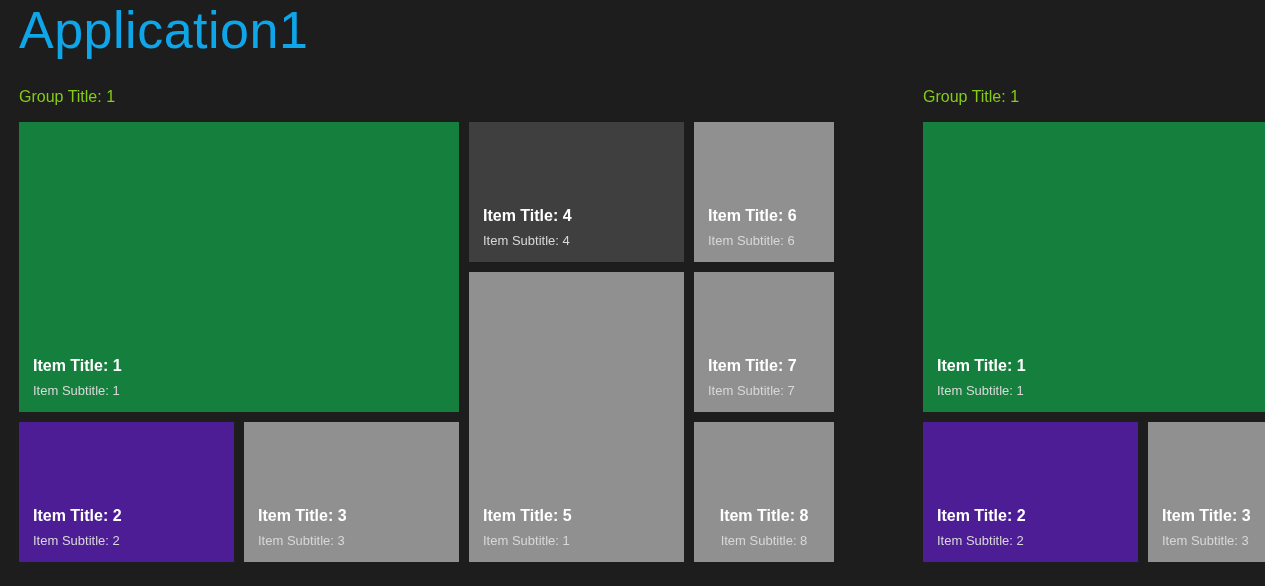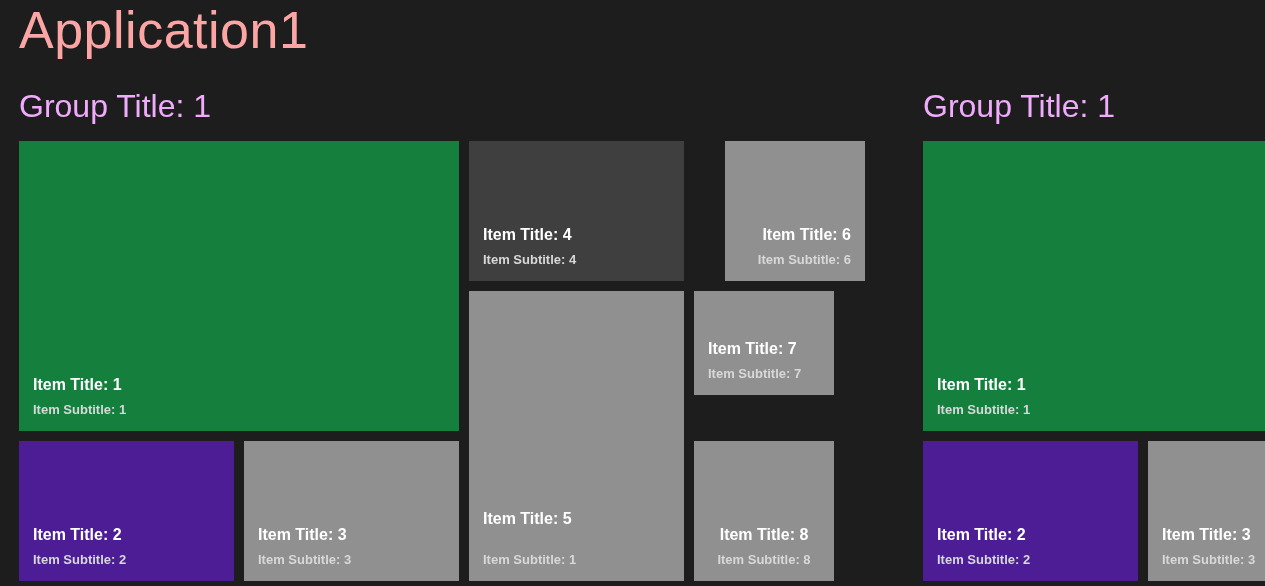"Application1" .app-title { color: #fca5a5 -> #0ea5e9 }
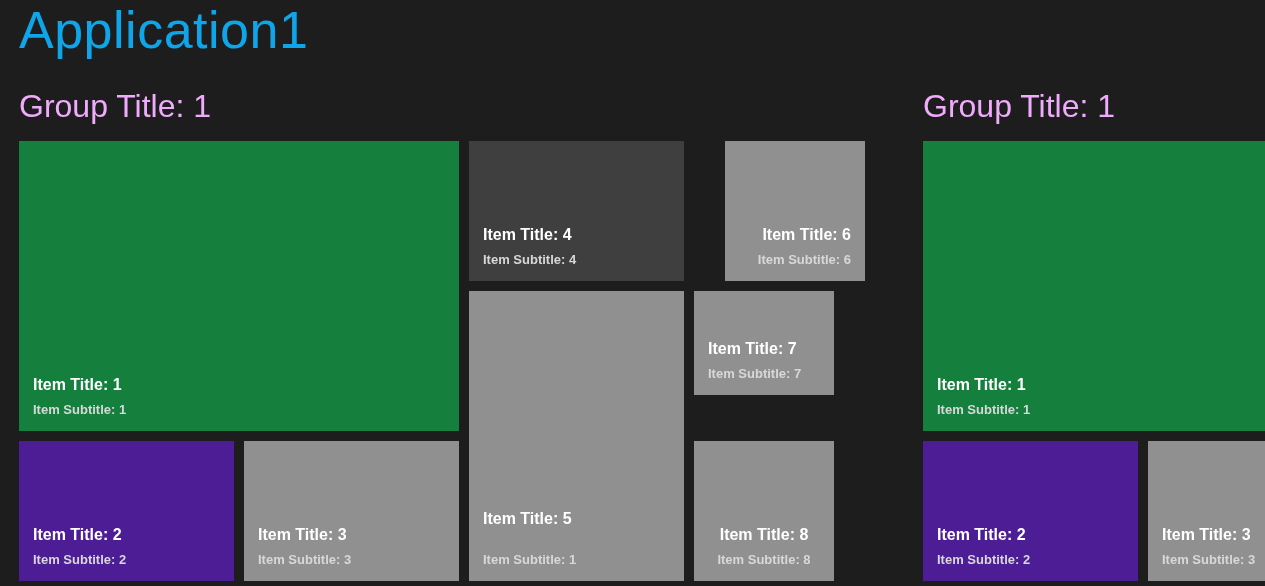"Group Title: 1" .group-title { color: #f0abfc -> #84cc16; font-size: 32px -> 16px }
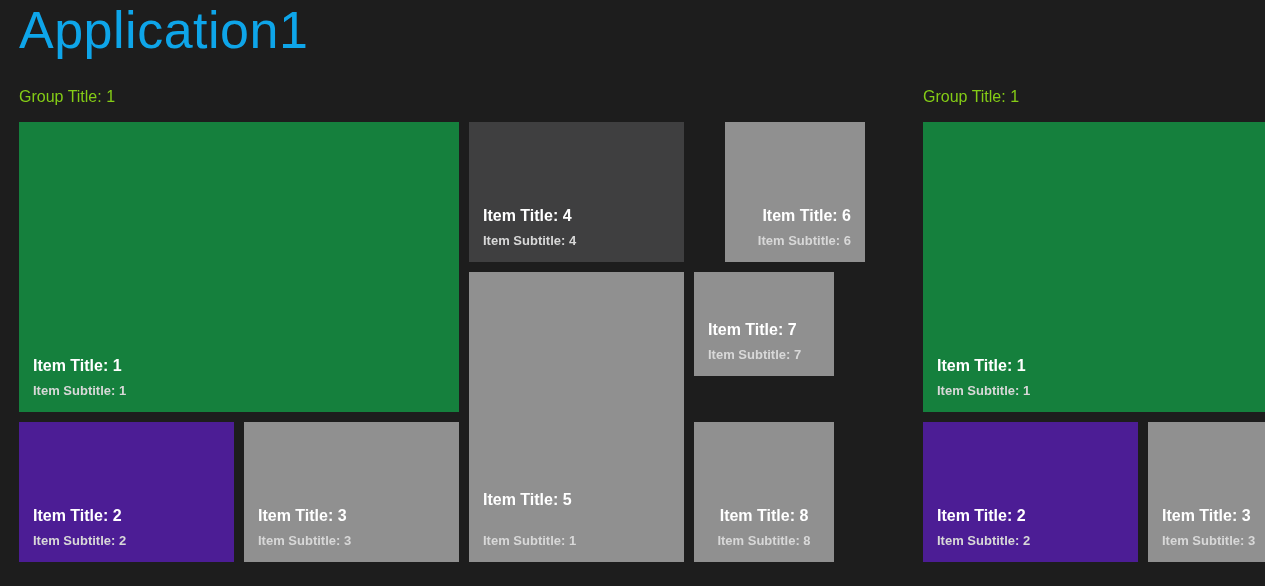"Item Title: 6" div.tile { left: 706px -> 675px; text-align: right -> none }
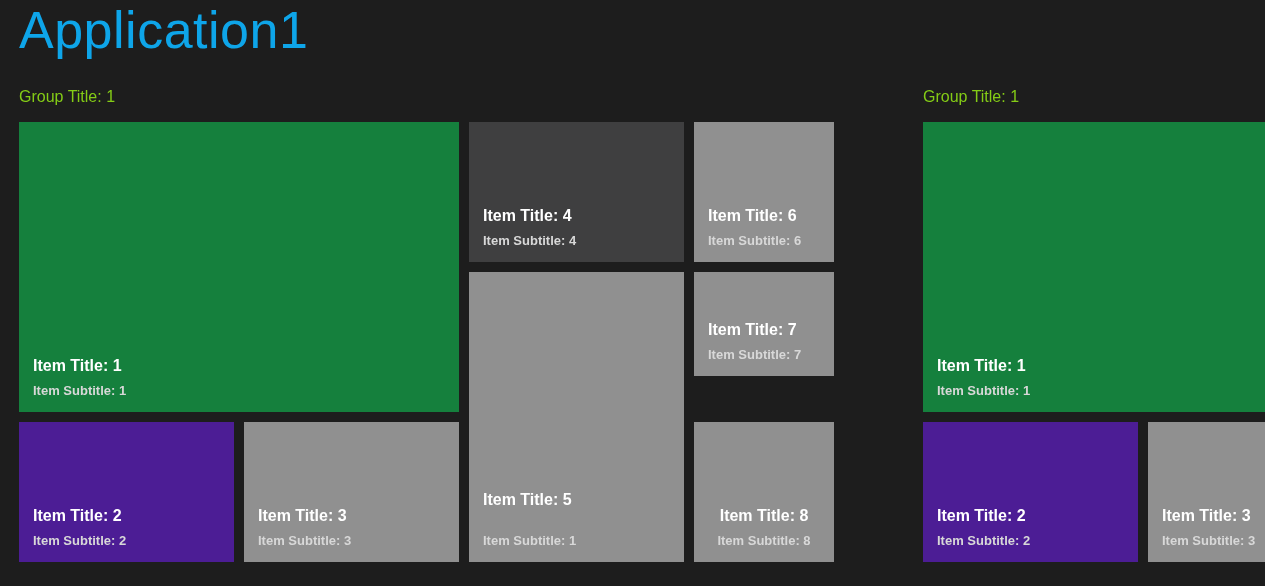"Item Subtitle: 4" .tile-subtitle { font-weight: 700 -> 400 }
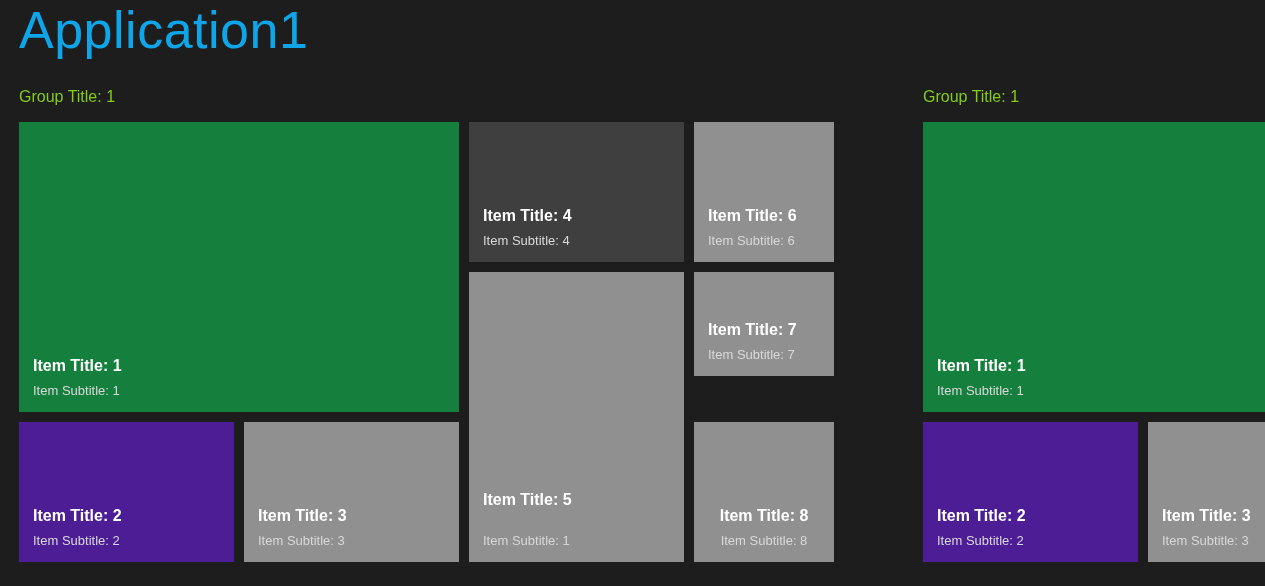"Item Title: 7" div.tile { height: 104px -> 140px }
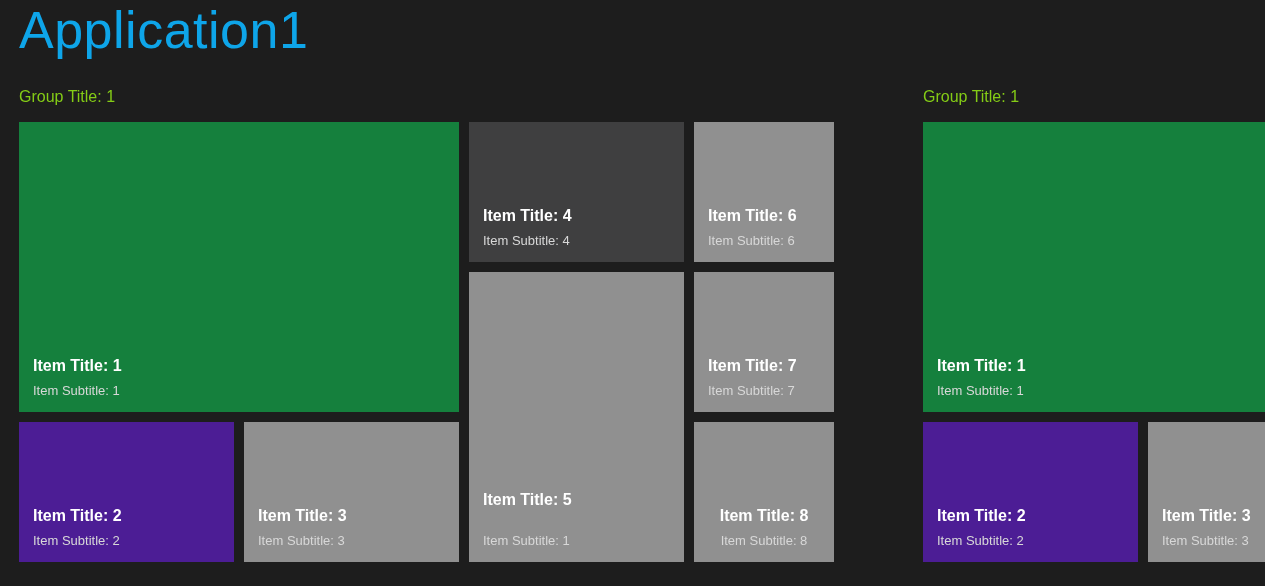"Item Title: 5" div.tile { gap: 16px -> none }
